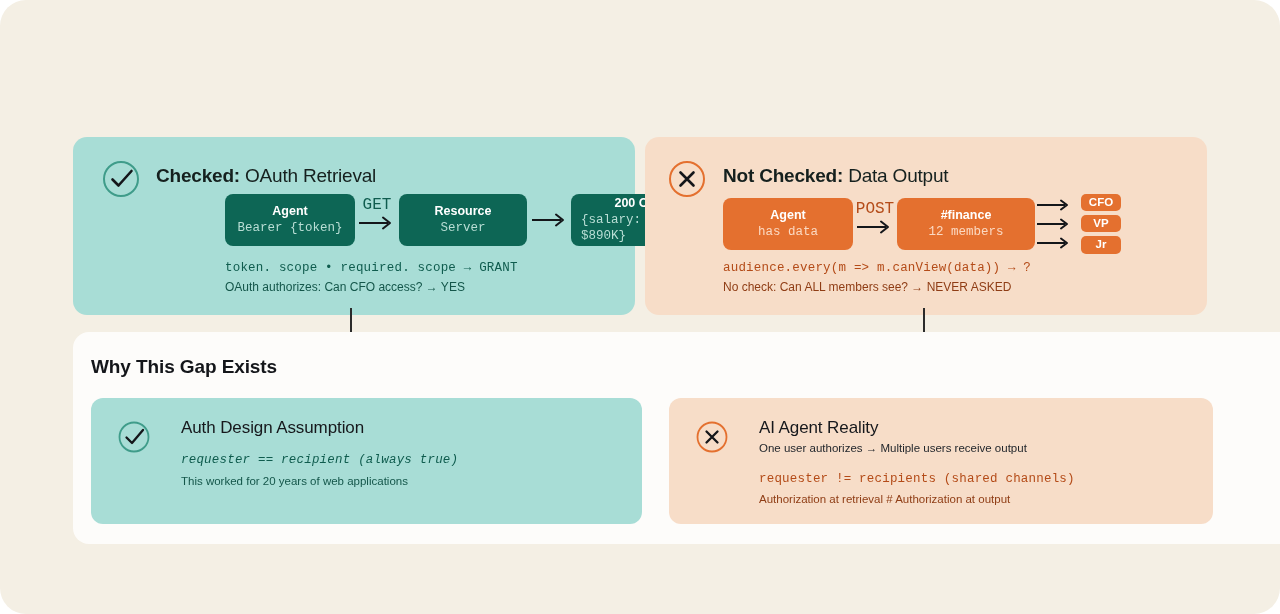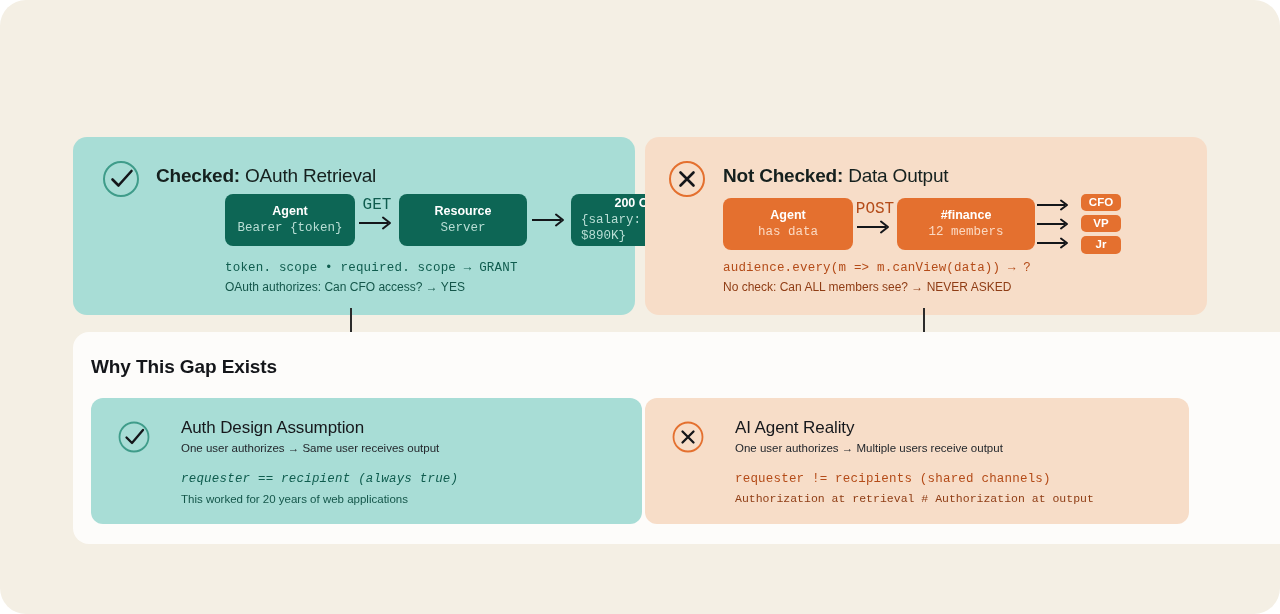"AI Agent Reality" .sub-right { left: 572px -> 596px }
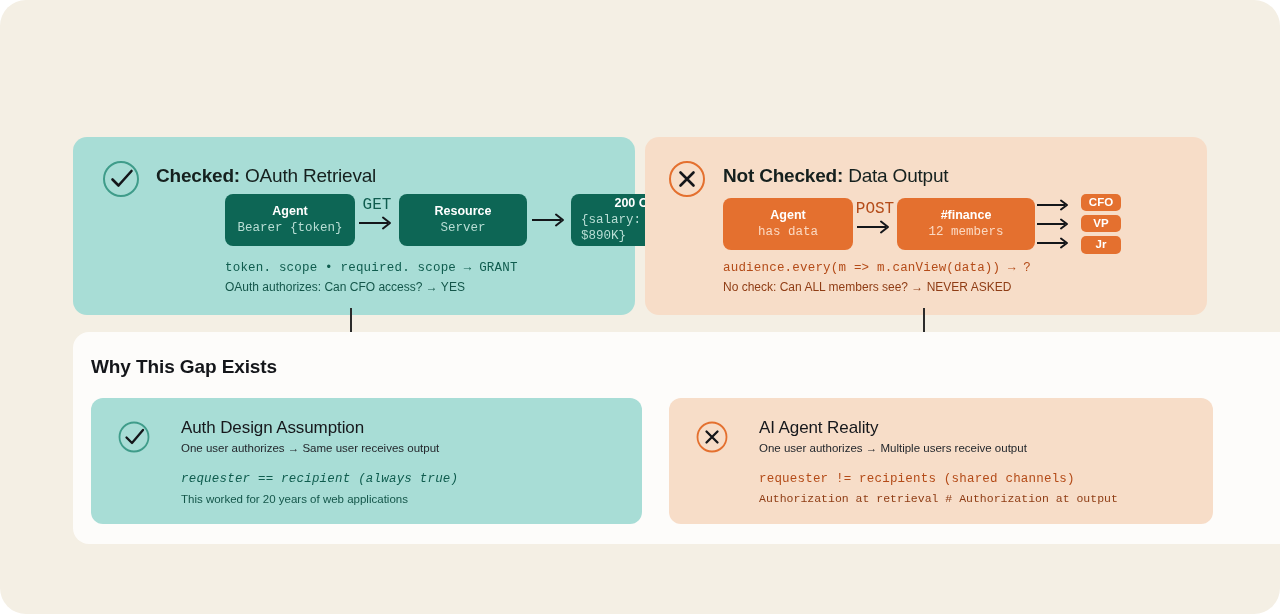"One user authorizes → Same" div.sub-desc { html: <div>One user authorizes → Same user receives output</div> -> none }
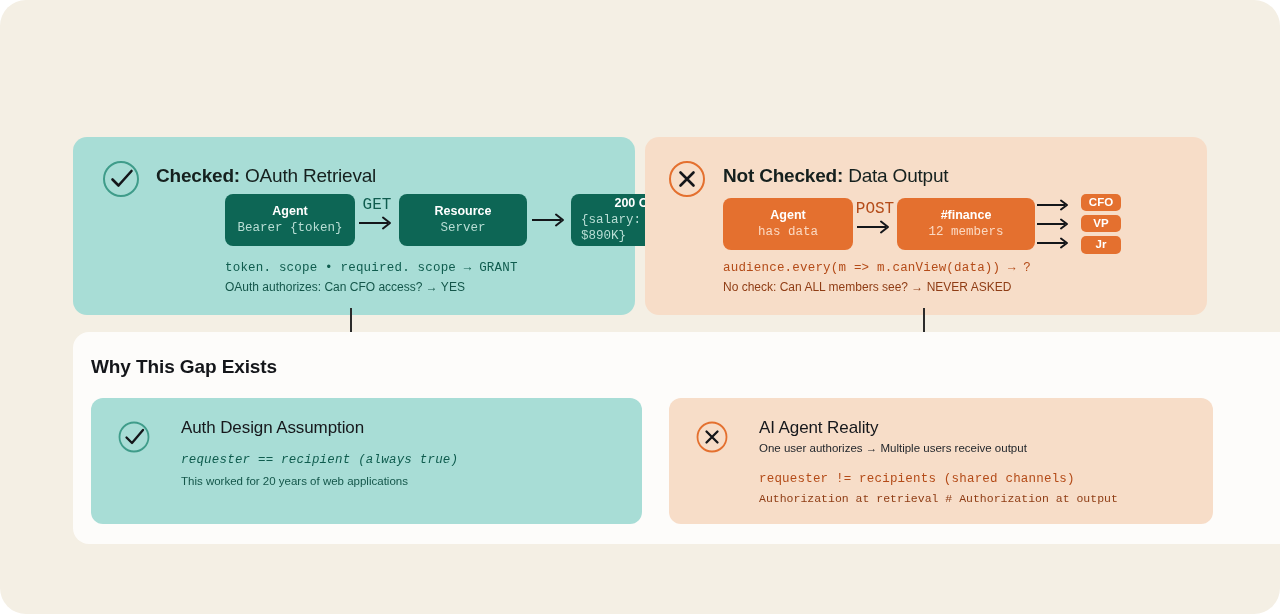"Authorization at retrieval #" .sub-right .sub-foot { font-family: Liberation Mono, monospace -> none }
